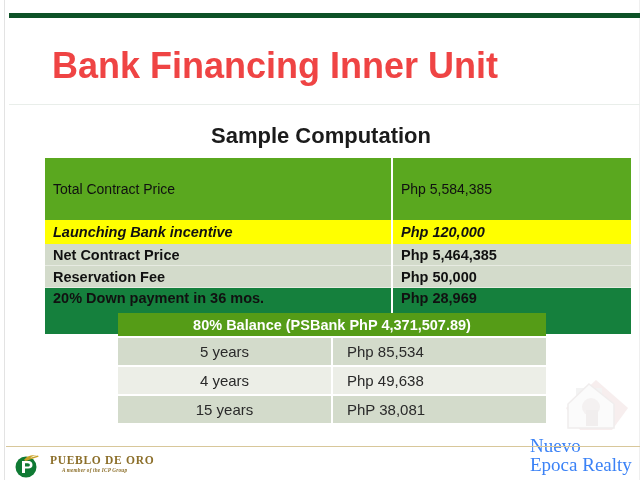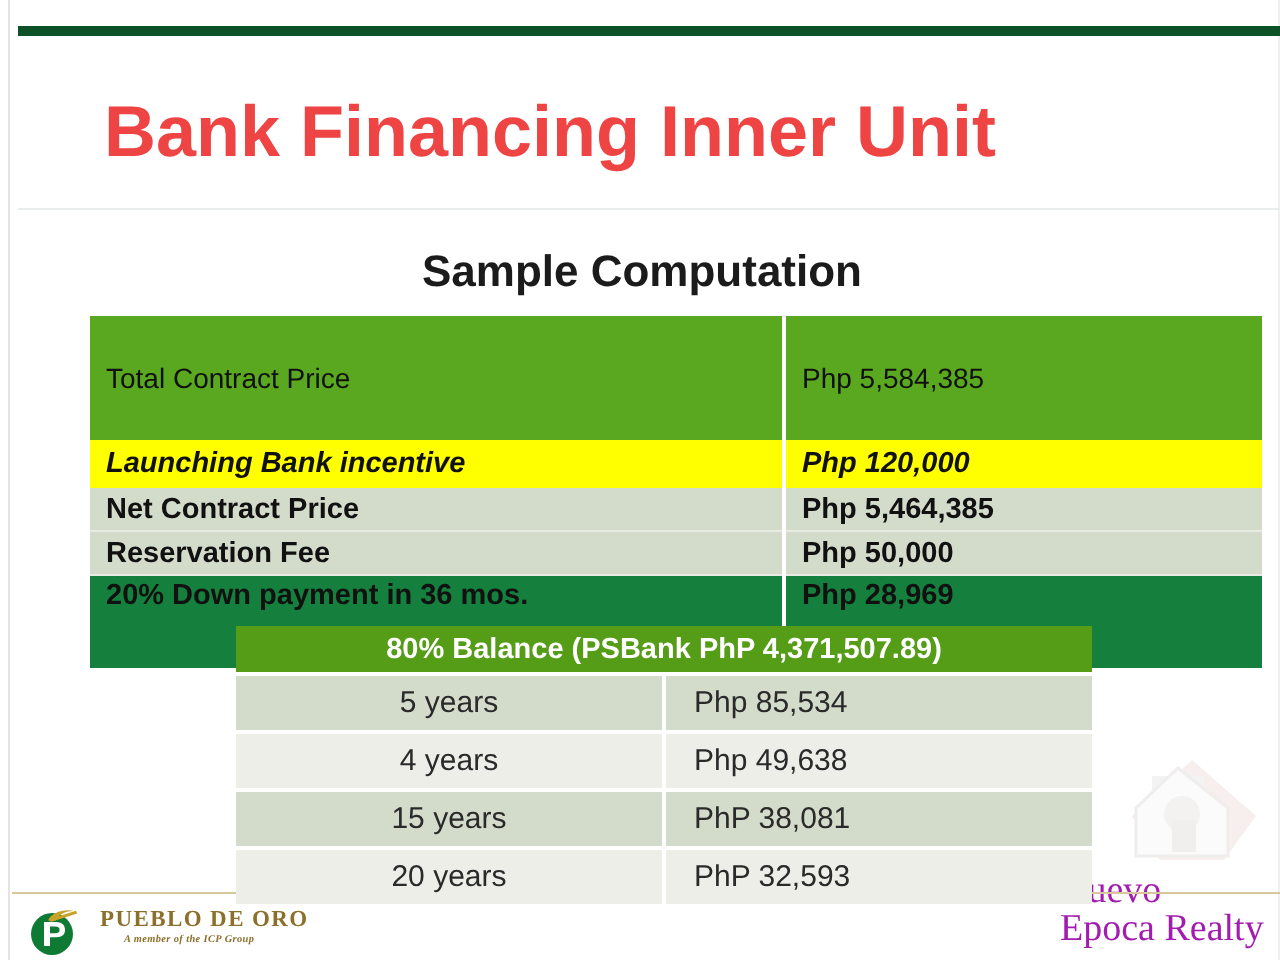"20 years" tr.bal-row { html: <tr> <td>20 years</td> <td>PhP 32,593</td> </tr> -> none }
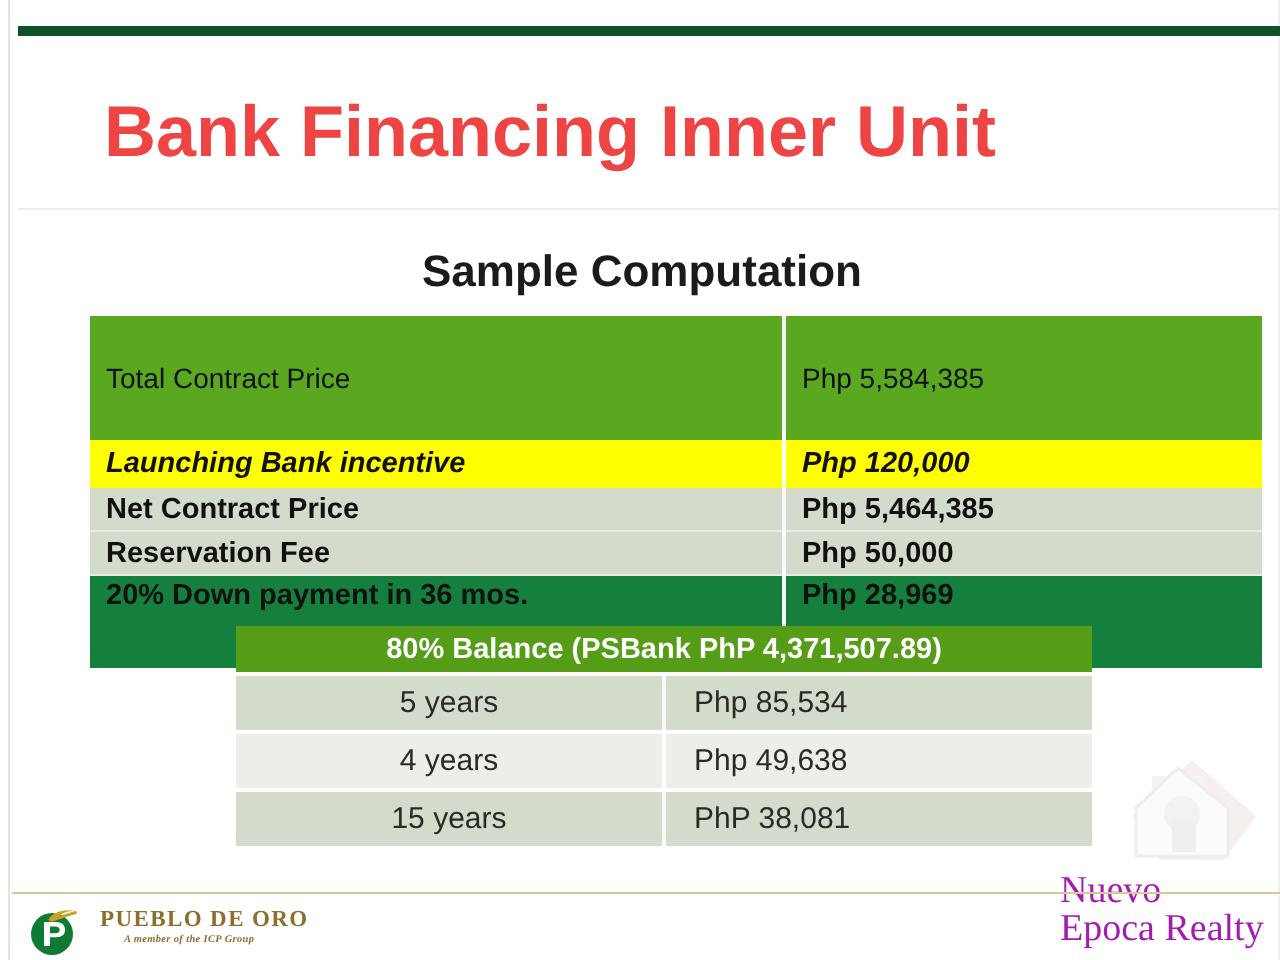"Epoca Realty" .wm-br-text { color: #a21caf -> #3b82f6 }
